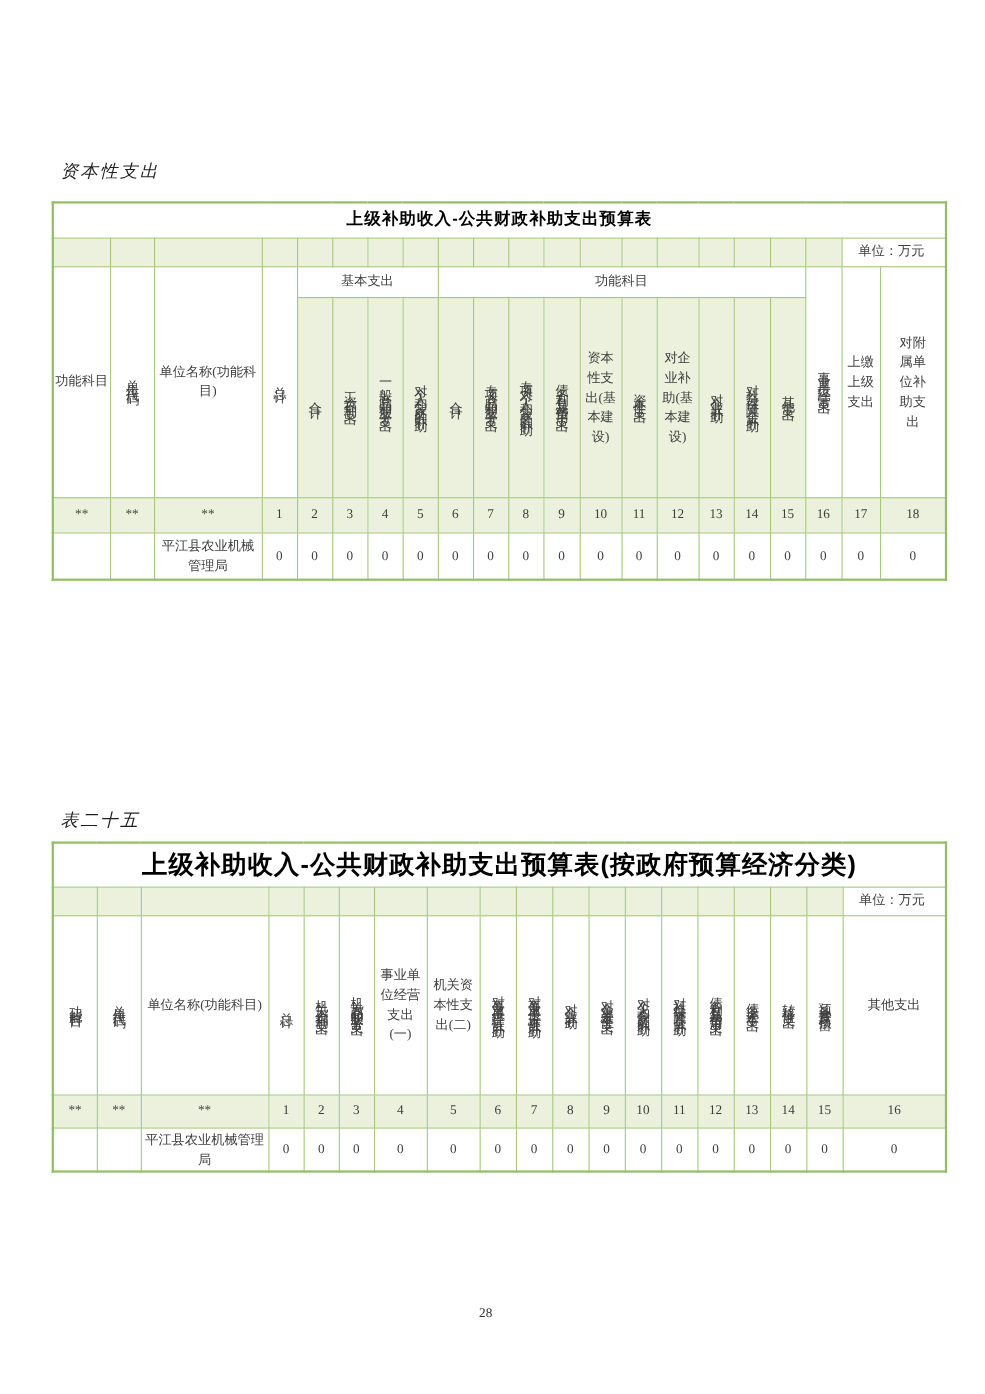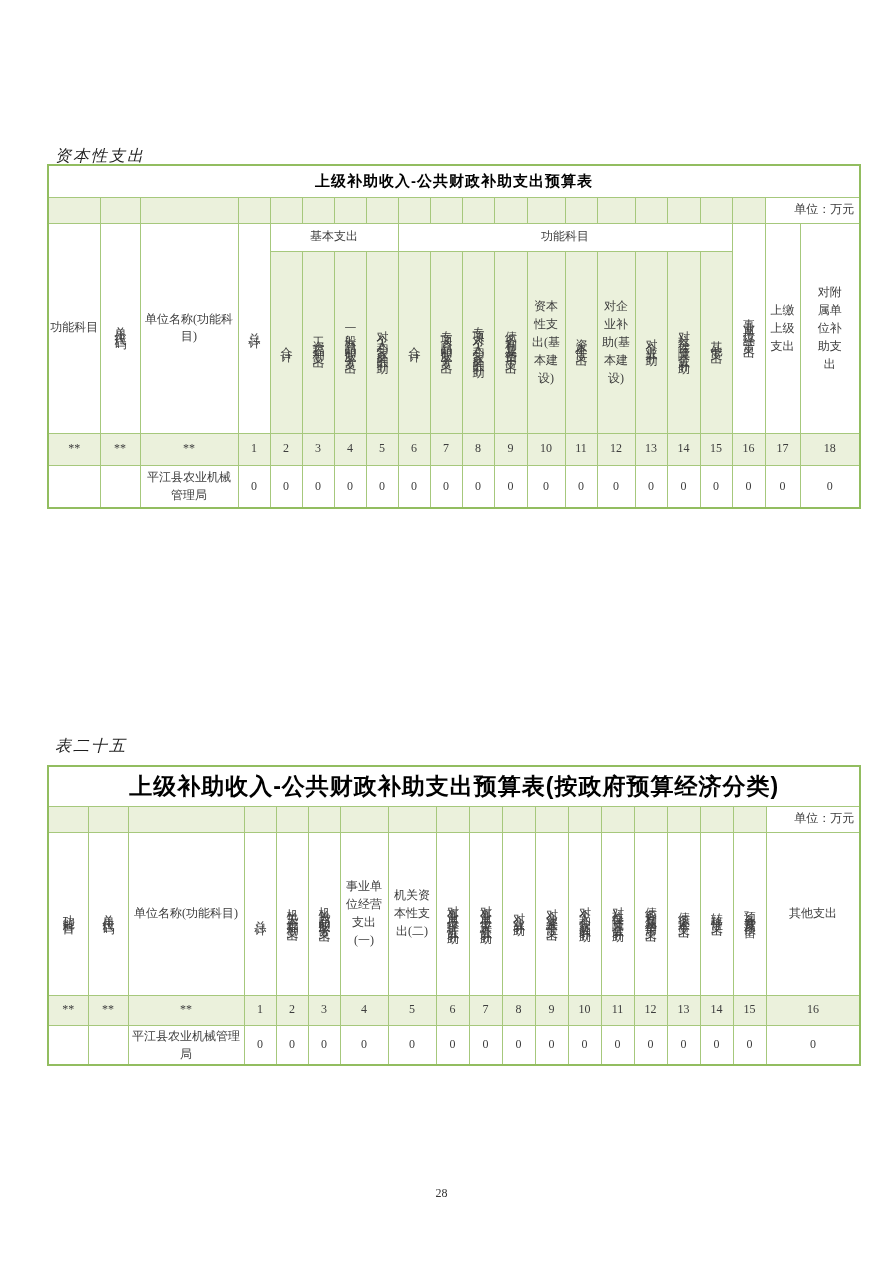"上级补助收入-公共财政补助支出预算表" #t24 { top: 164px -> 183px }
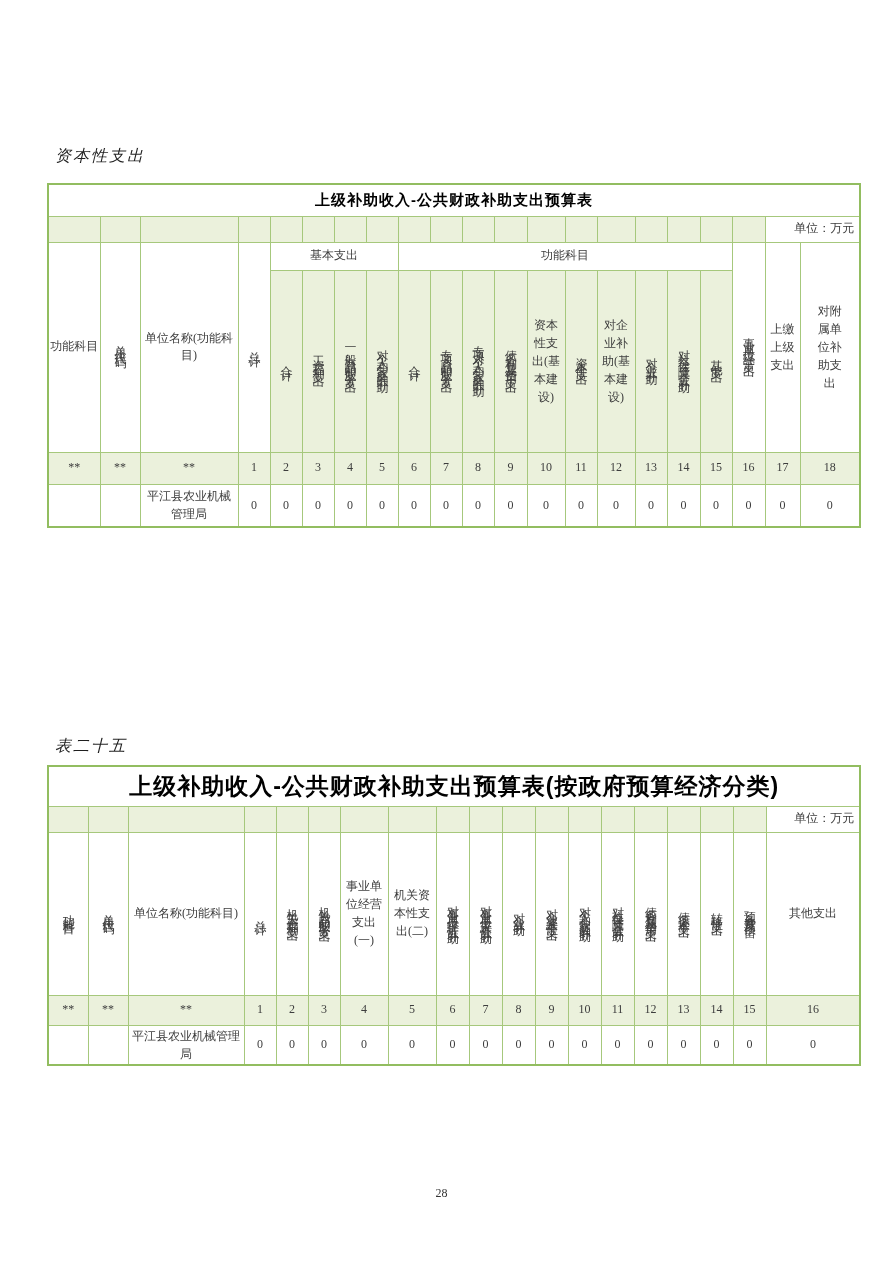"单位：万元" td.unit-note { text-align: right -> center }
